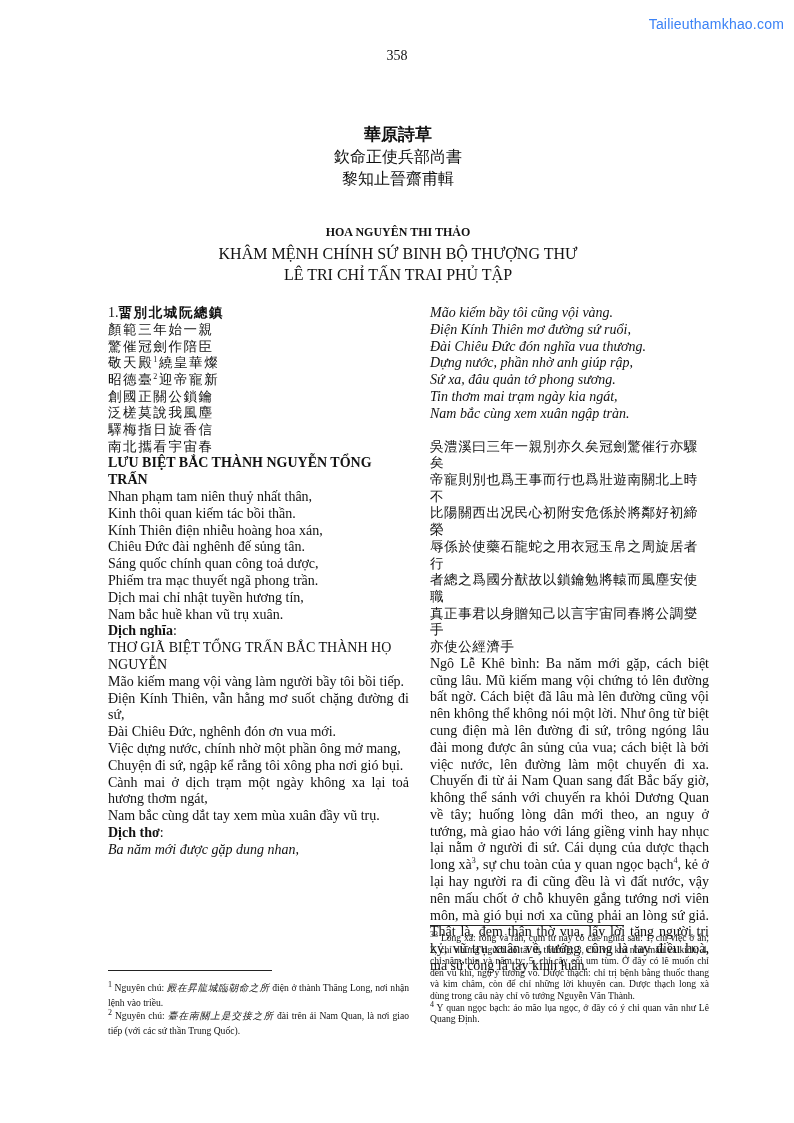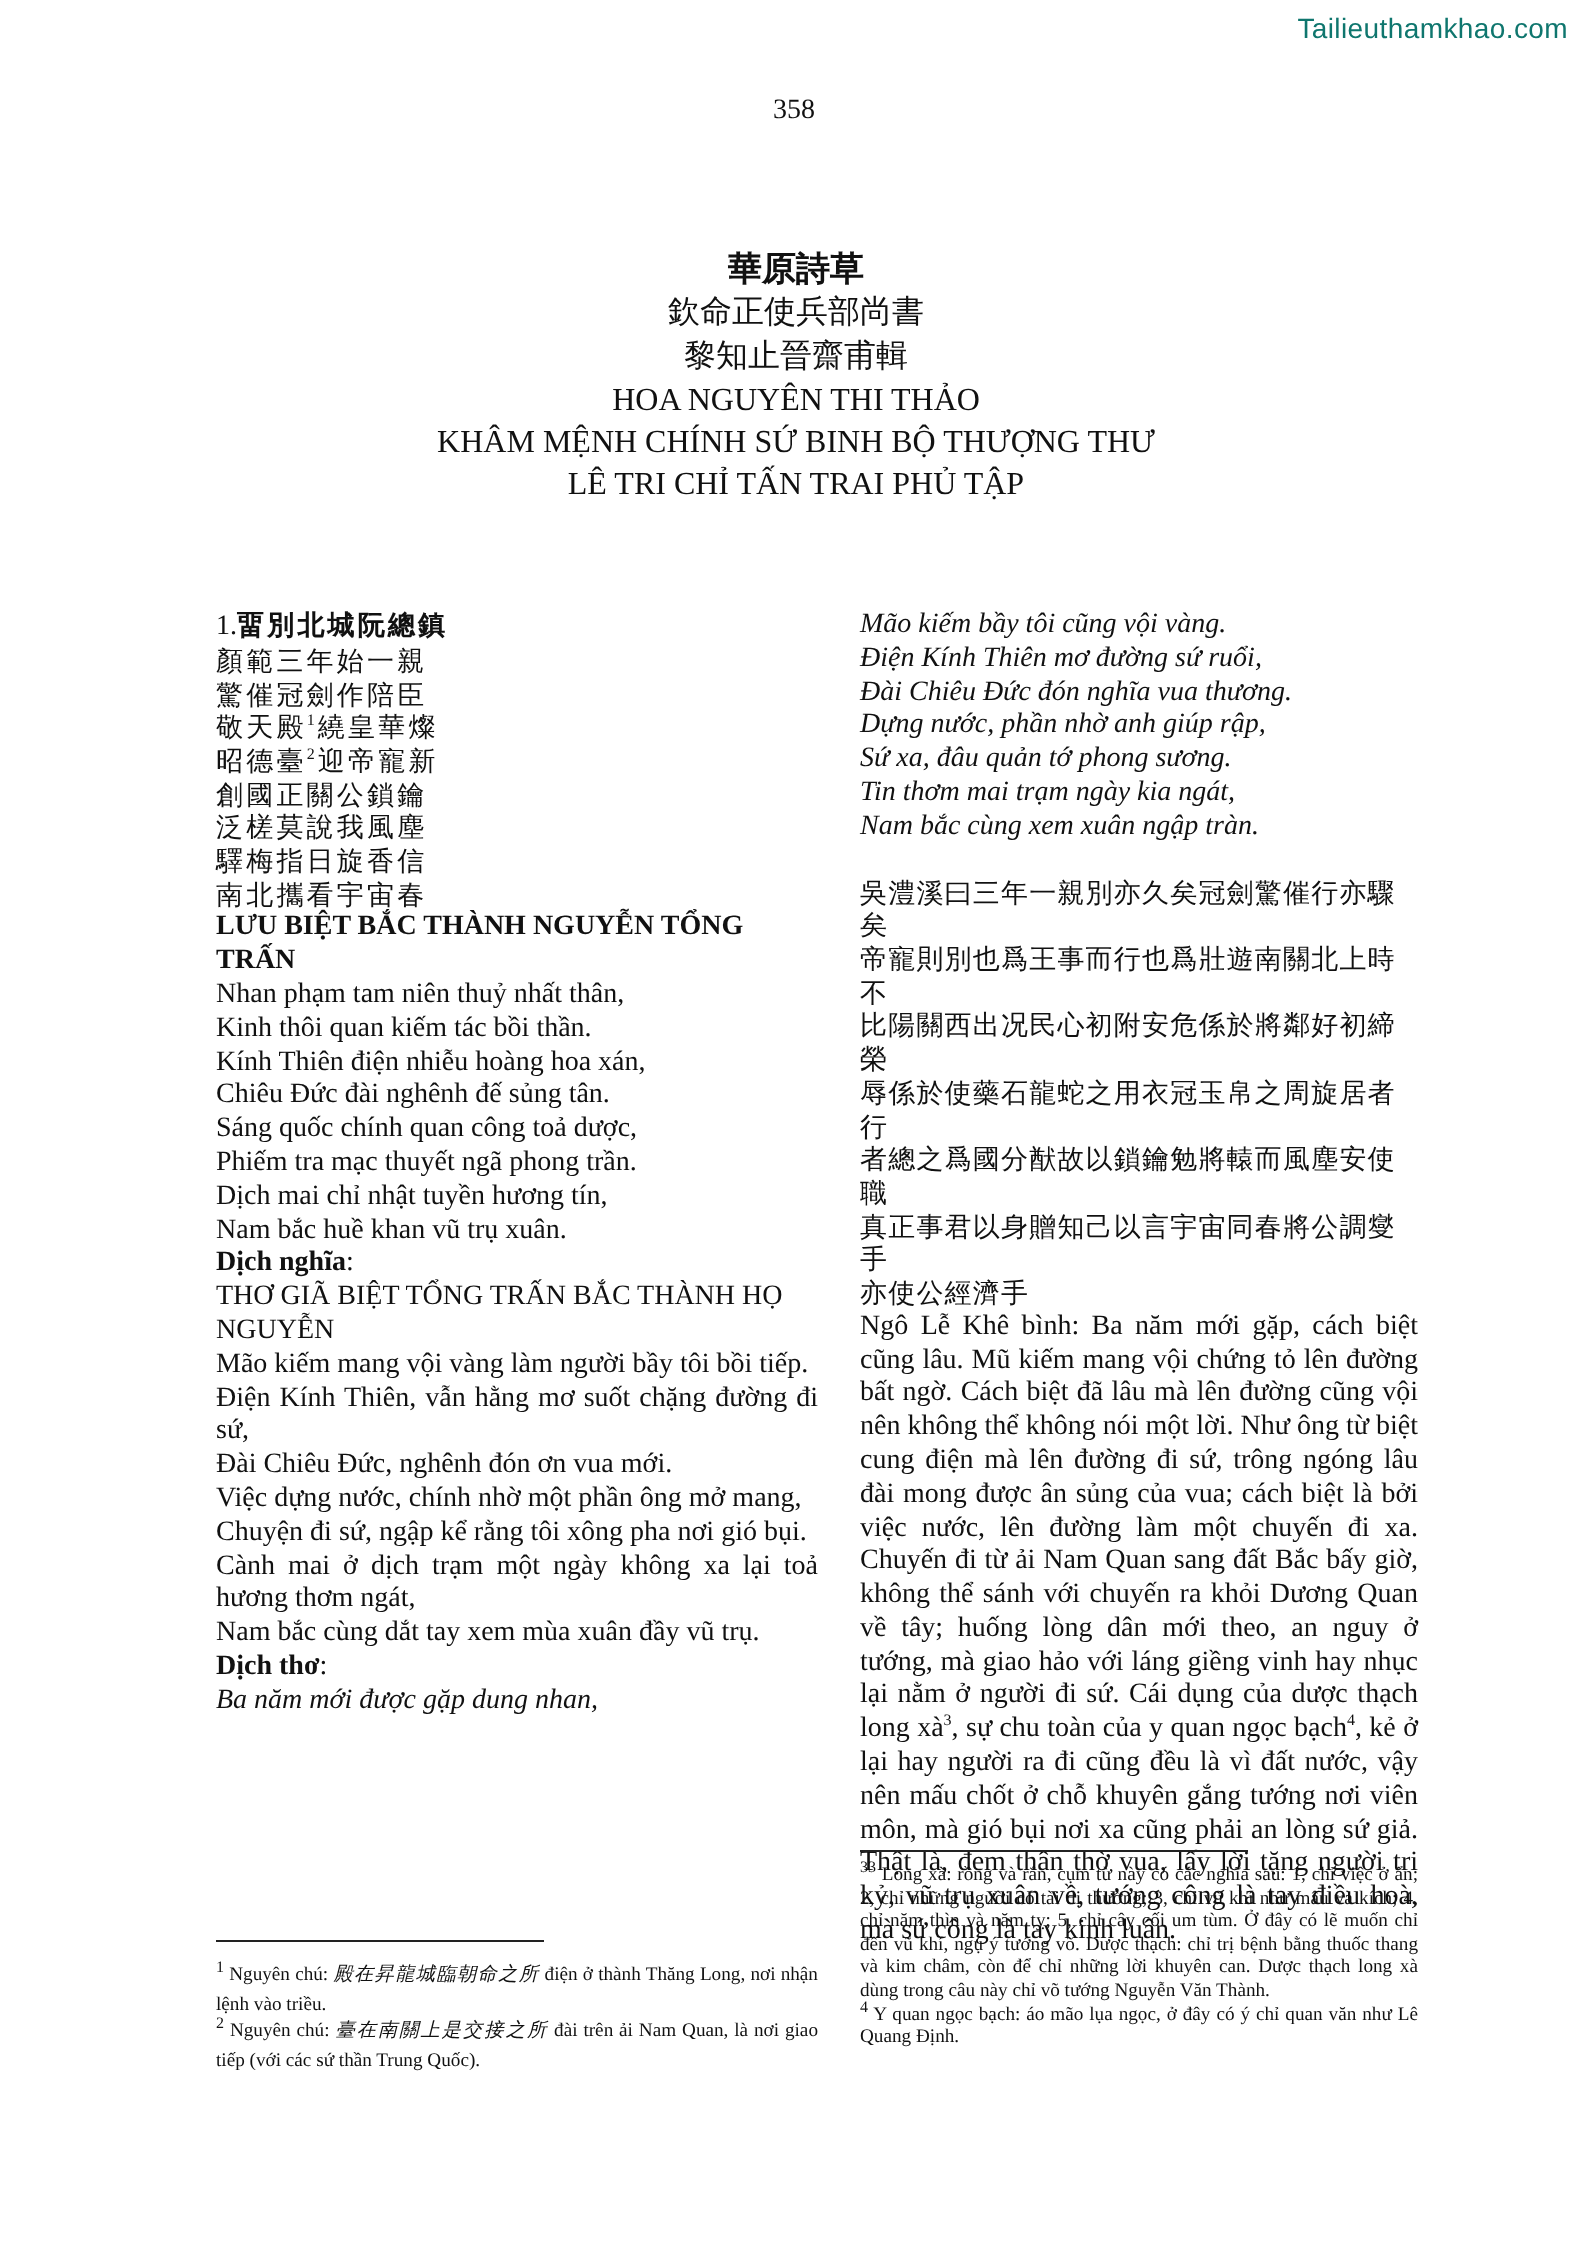"Tailieuthamkhao.com" .watermark { color: #0f766e -> #3b82f6; top: 6px -> 16px }
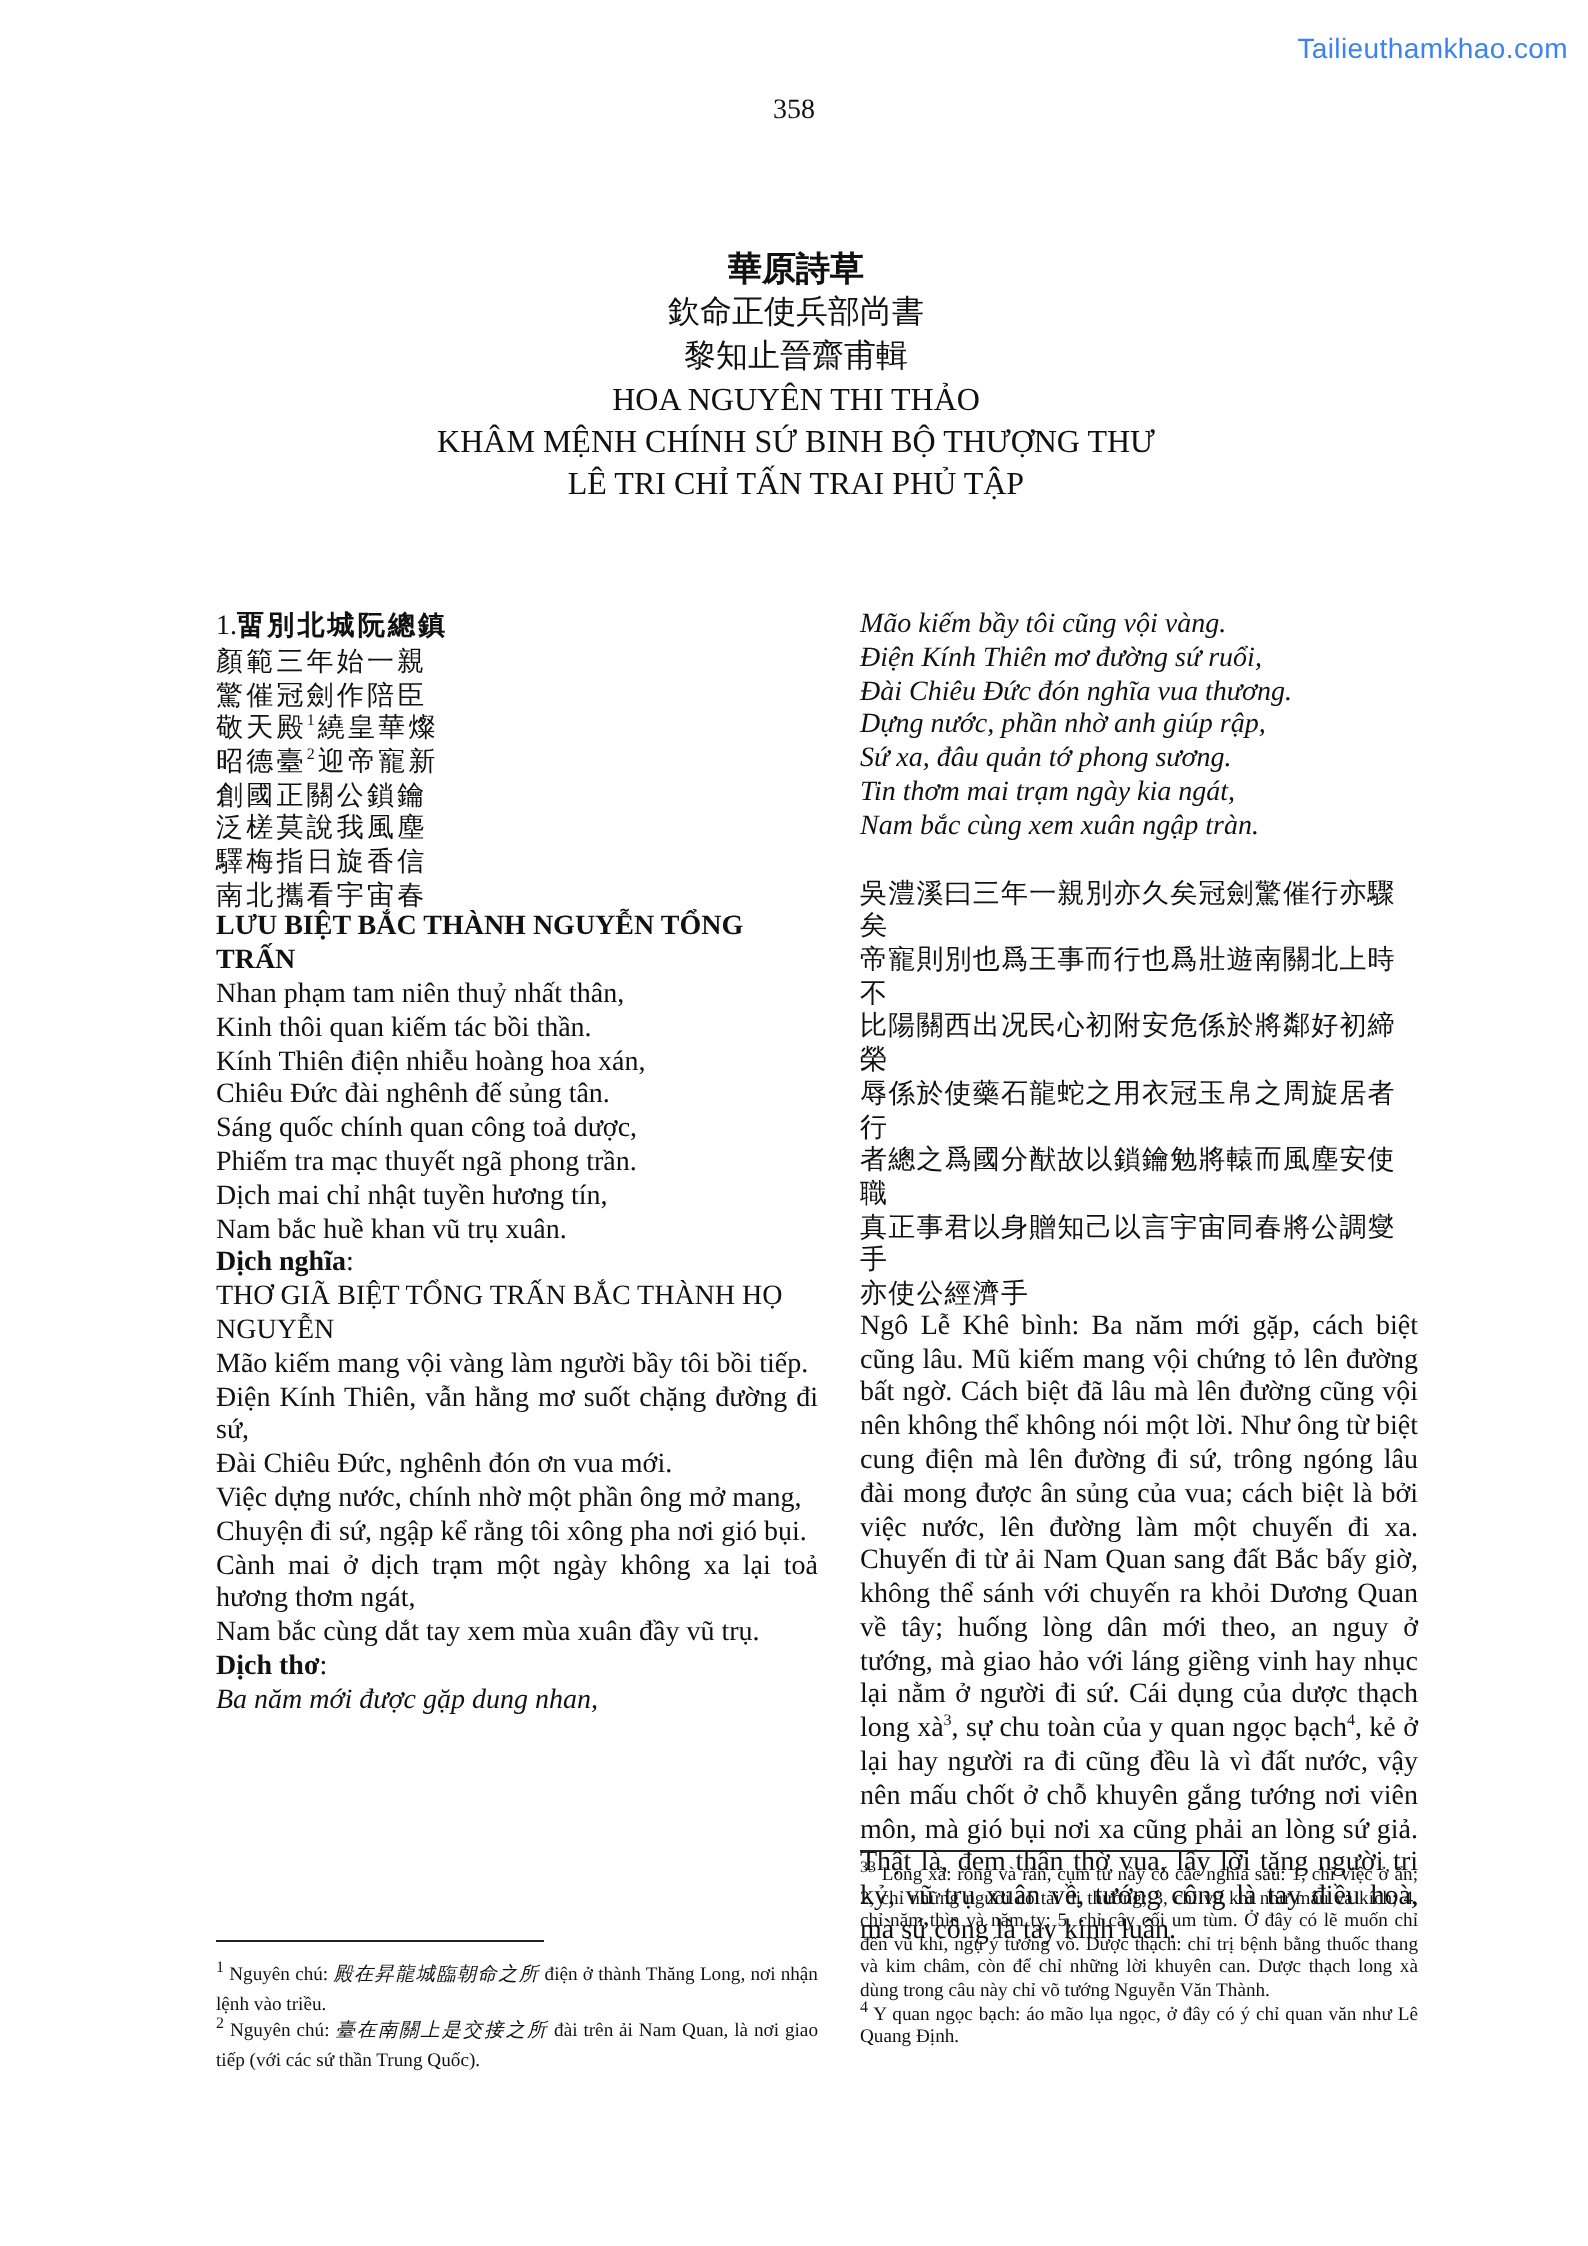"HOA NGUYÊN THI THẢO" .title-viet { font-size: 16px -> 12px; font-weight: normal -> bold; margin-top: none -> 32px }
